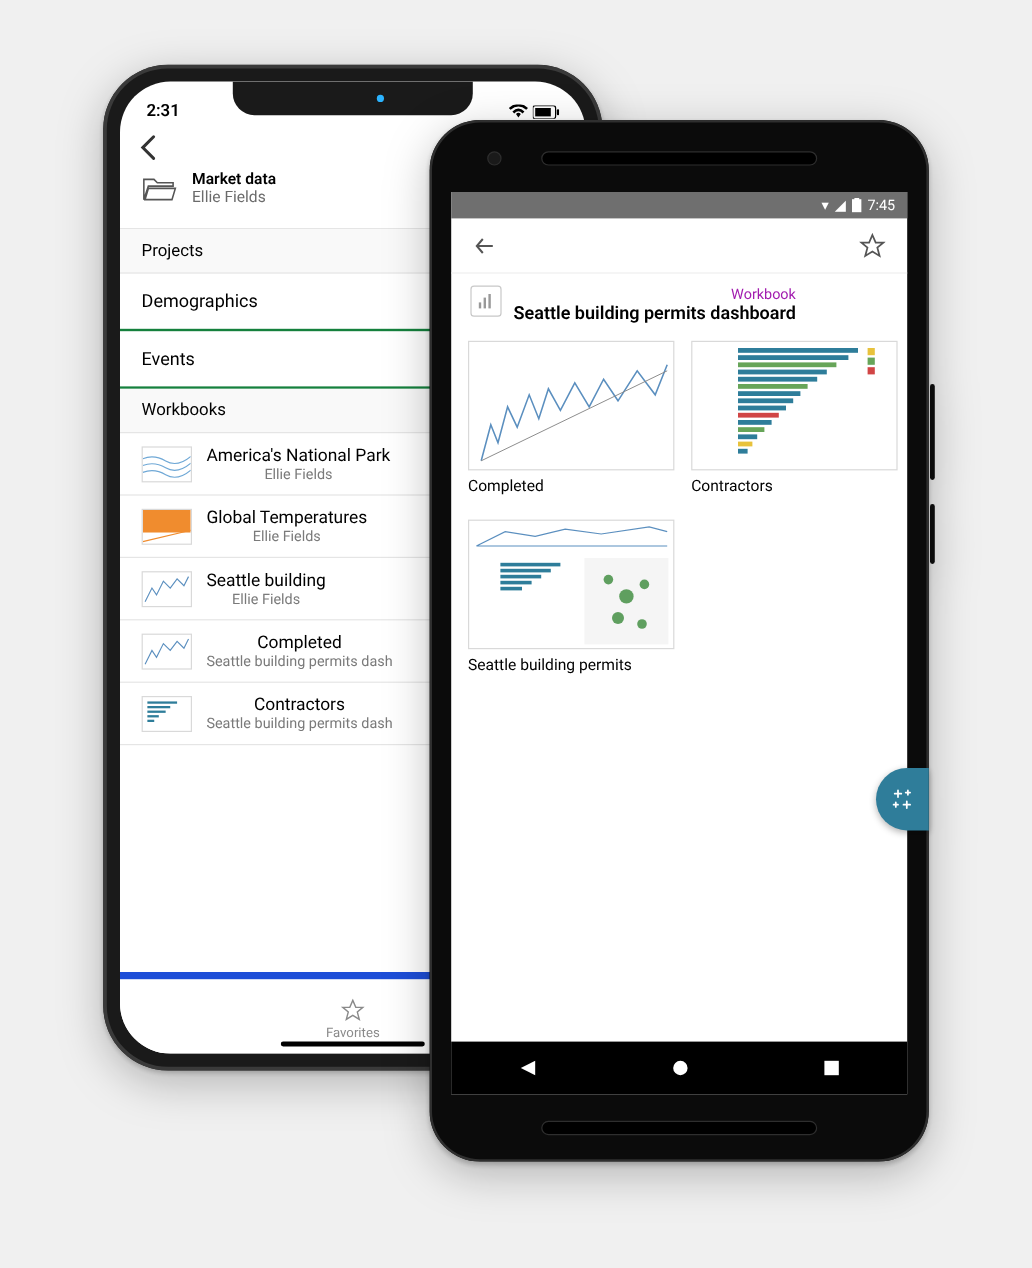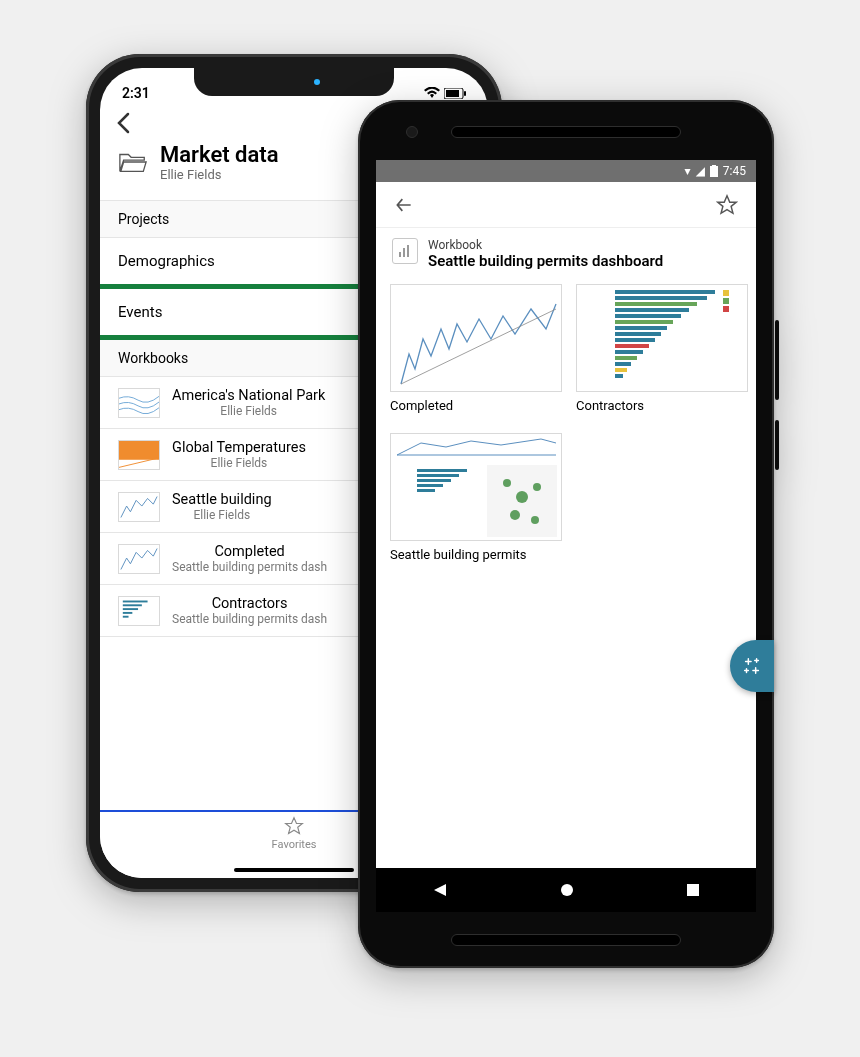"Market data" .iphone-header-title { font-size: 22px -> 13px }
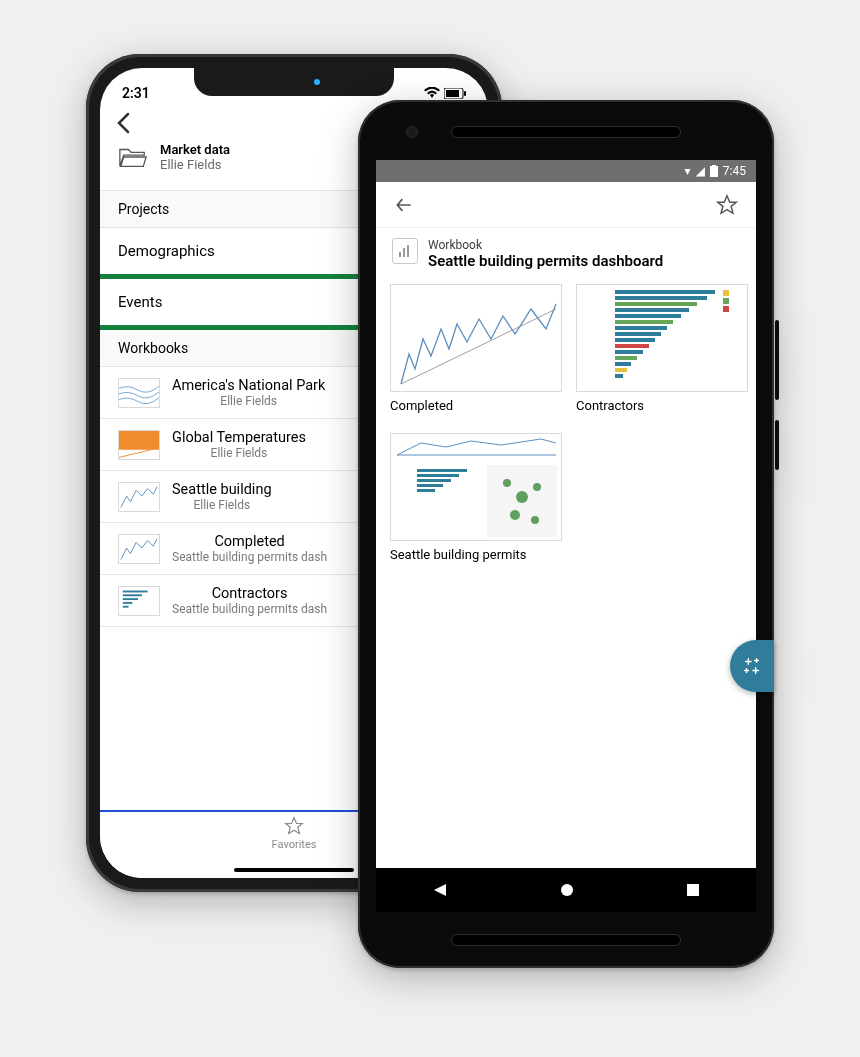"Demographics" .list-row { border-bottom: 5px solid #15803d -> 2px solid #15803d }
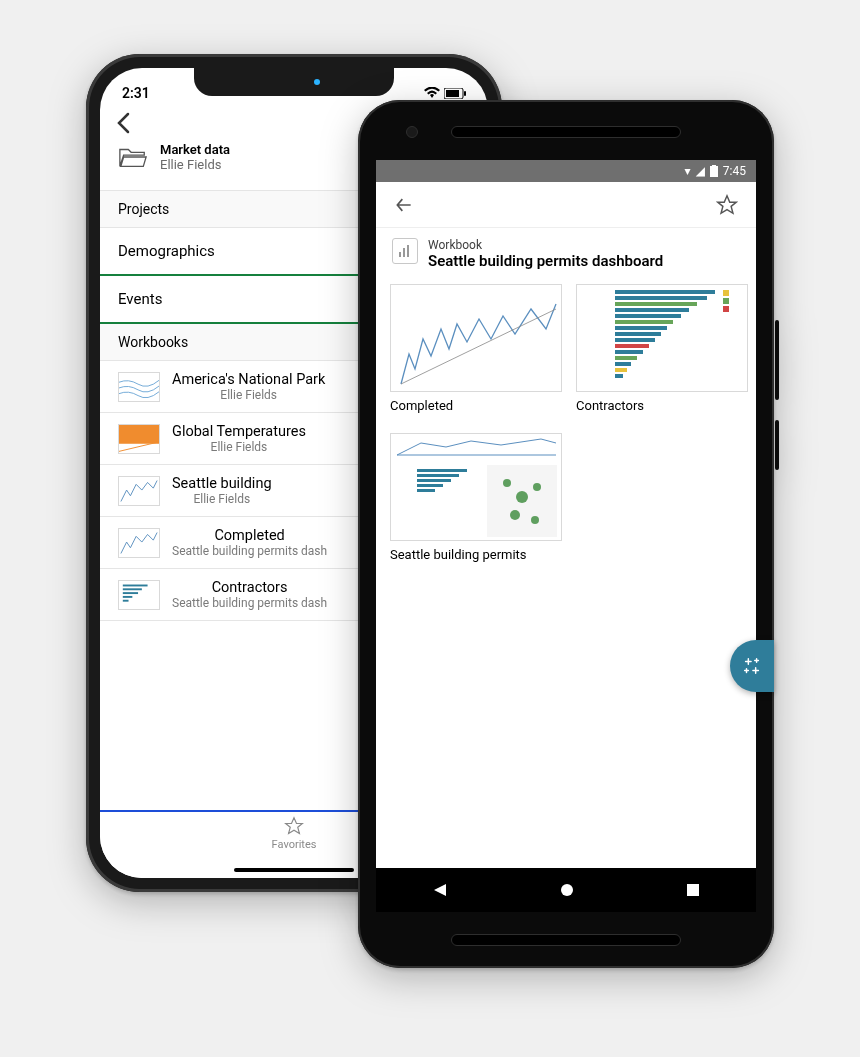"Workbook" .android-title-label { color: #404040 -> #a21caf; text-align: none -> right }
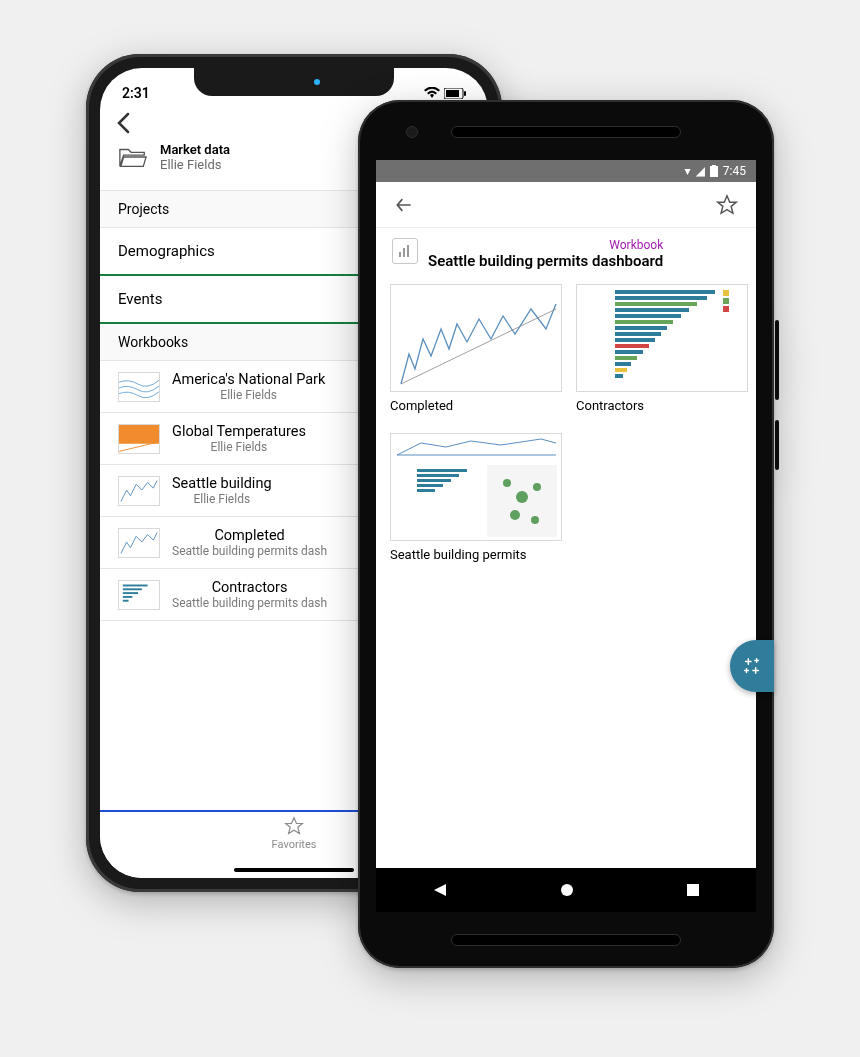"Favorites" .iphone-tabbar { border-top: 2px solid #1d4ed8 -> 6px solid #1d4ed8; padding-top: 4px -> 16px }
